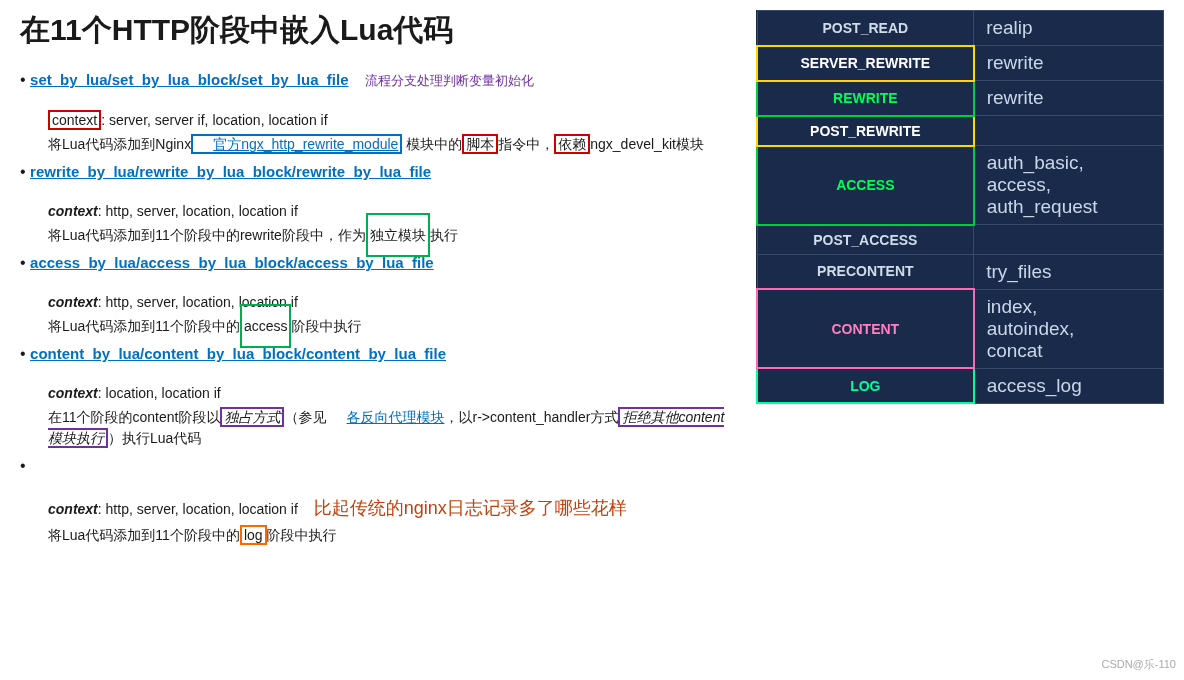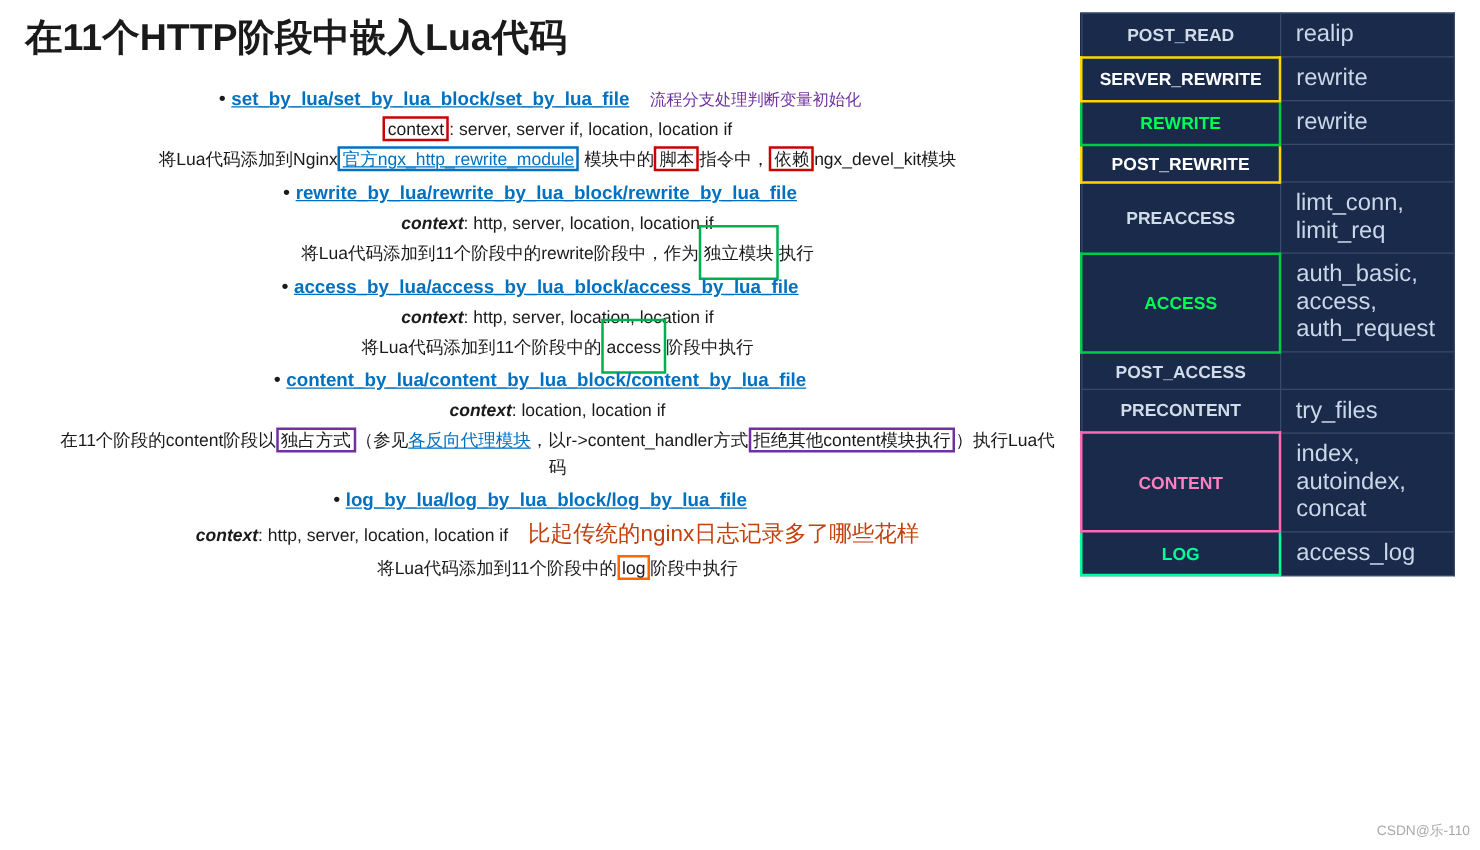"POST_READ" .right-panel { width: 300px -> 408px }
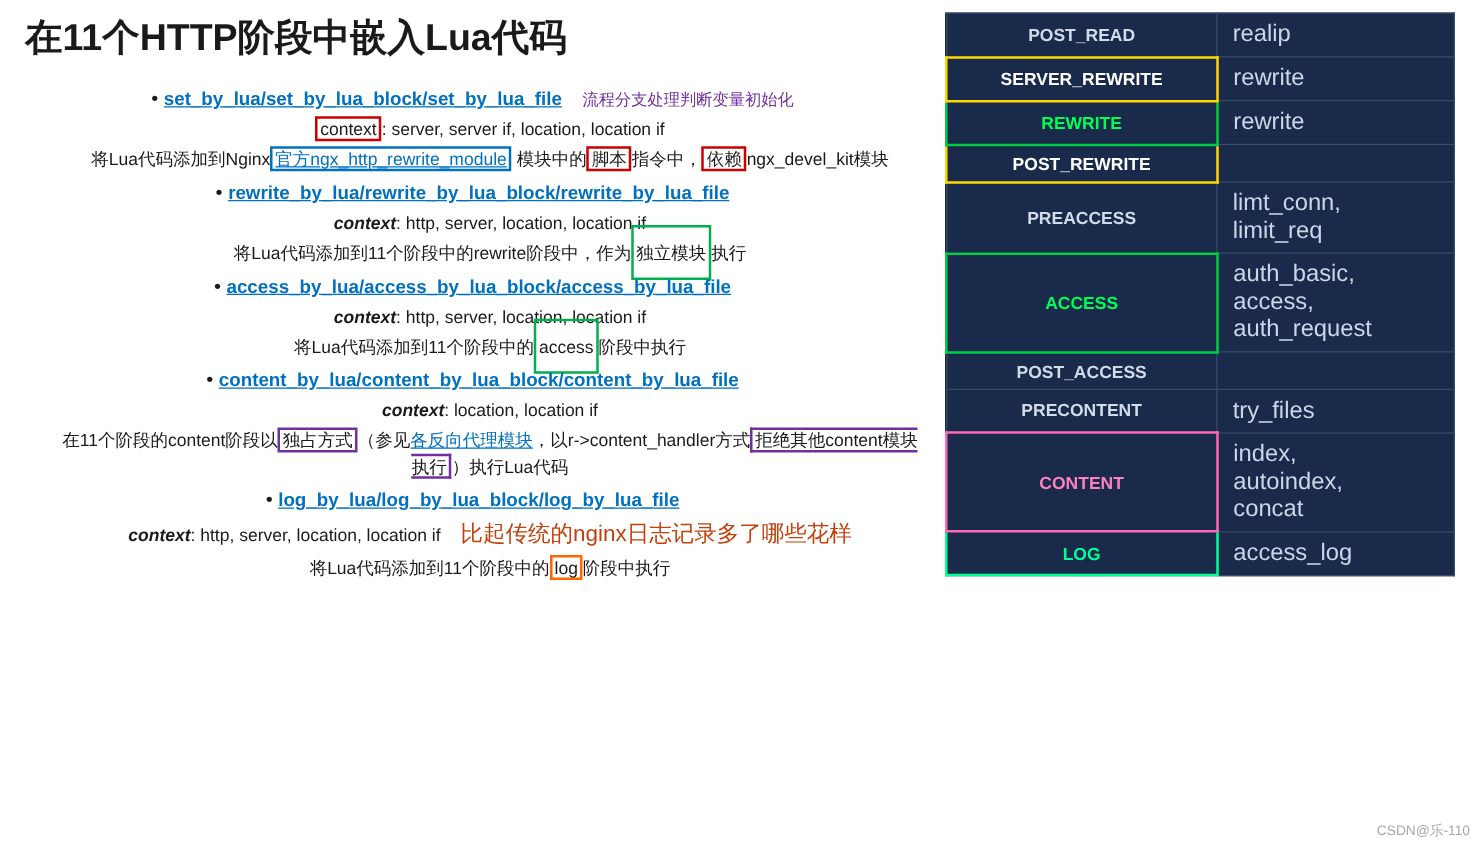"set_by_lua/set_by_lua_block/set_by_lua_f" .main-list > li { text-align: center -> none }
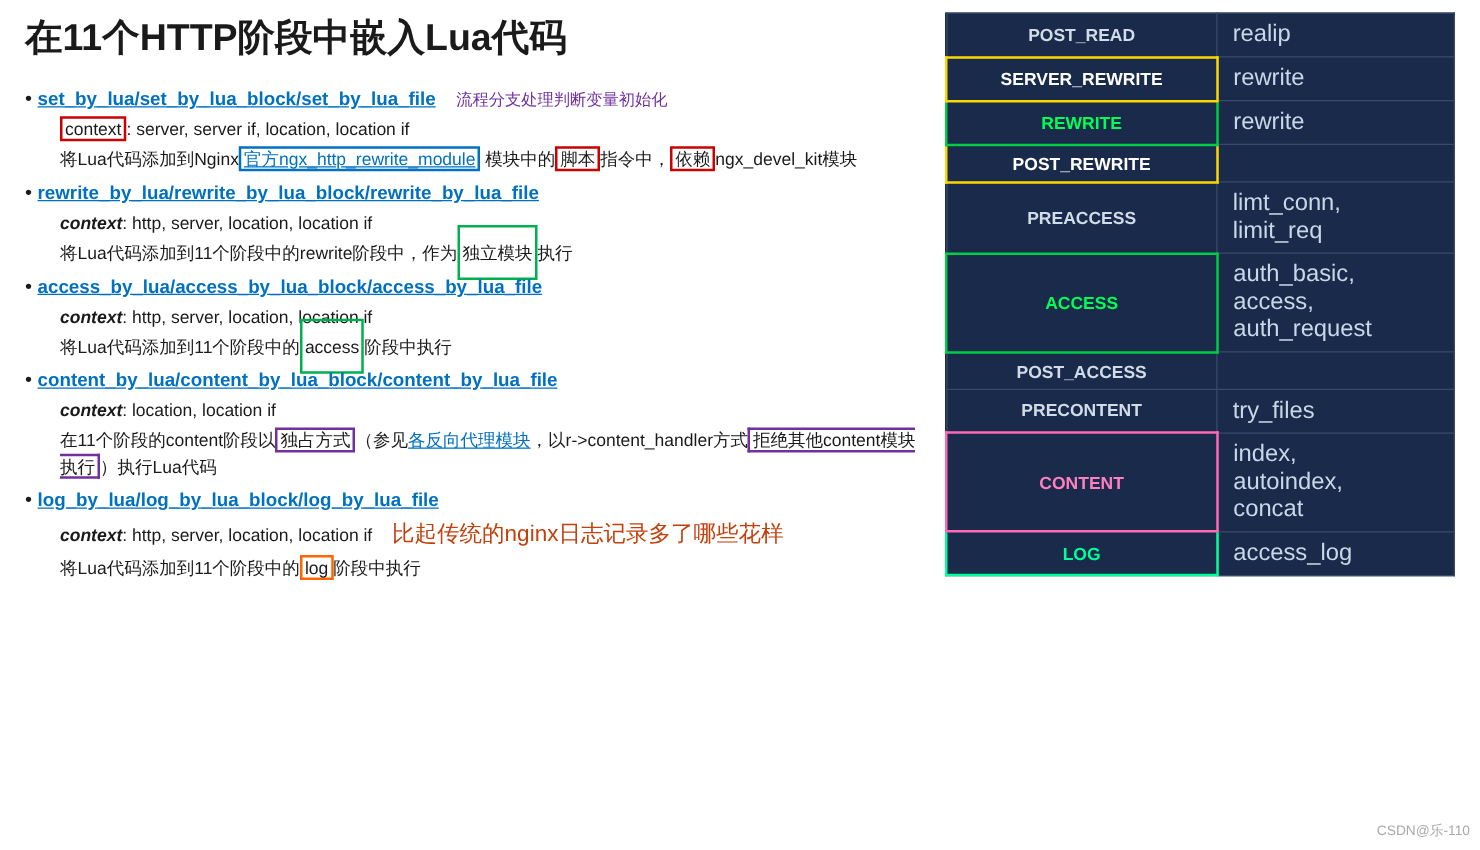"context : server, server if," .sub-list { margin-top: 4px -> 20px }
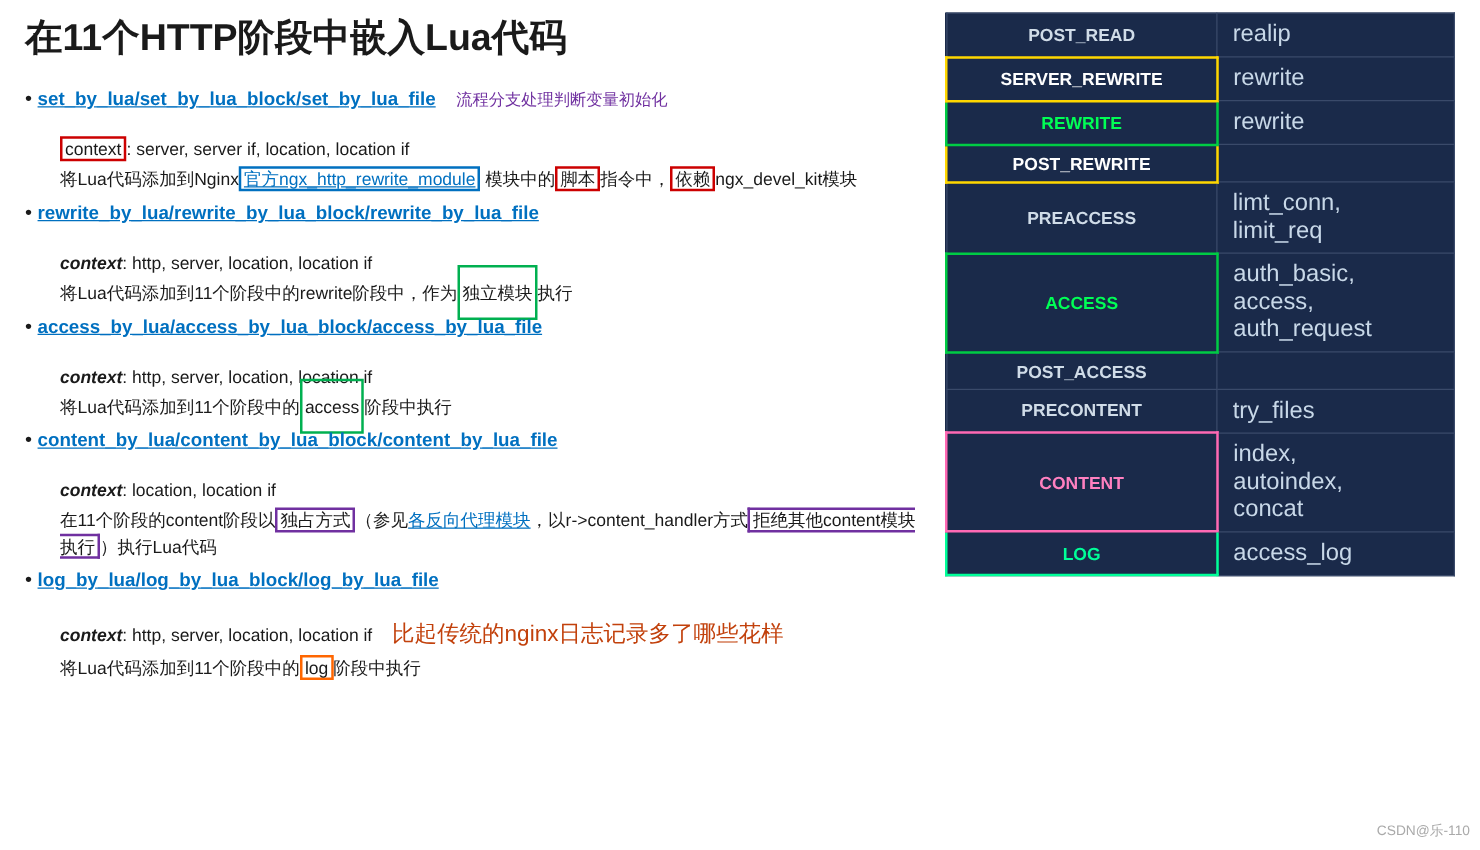"官方ngx_http_rewrite_module" .inline-link { padding-left: none -> 20px }
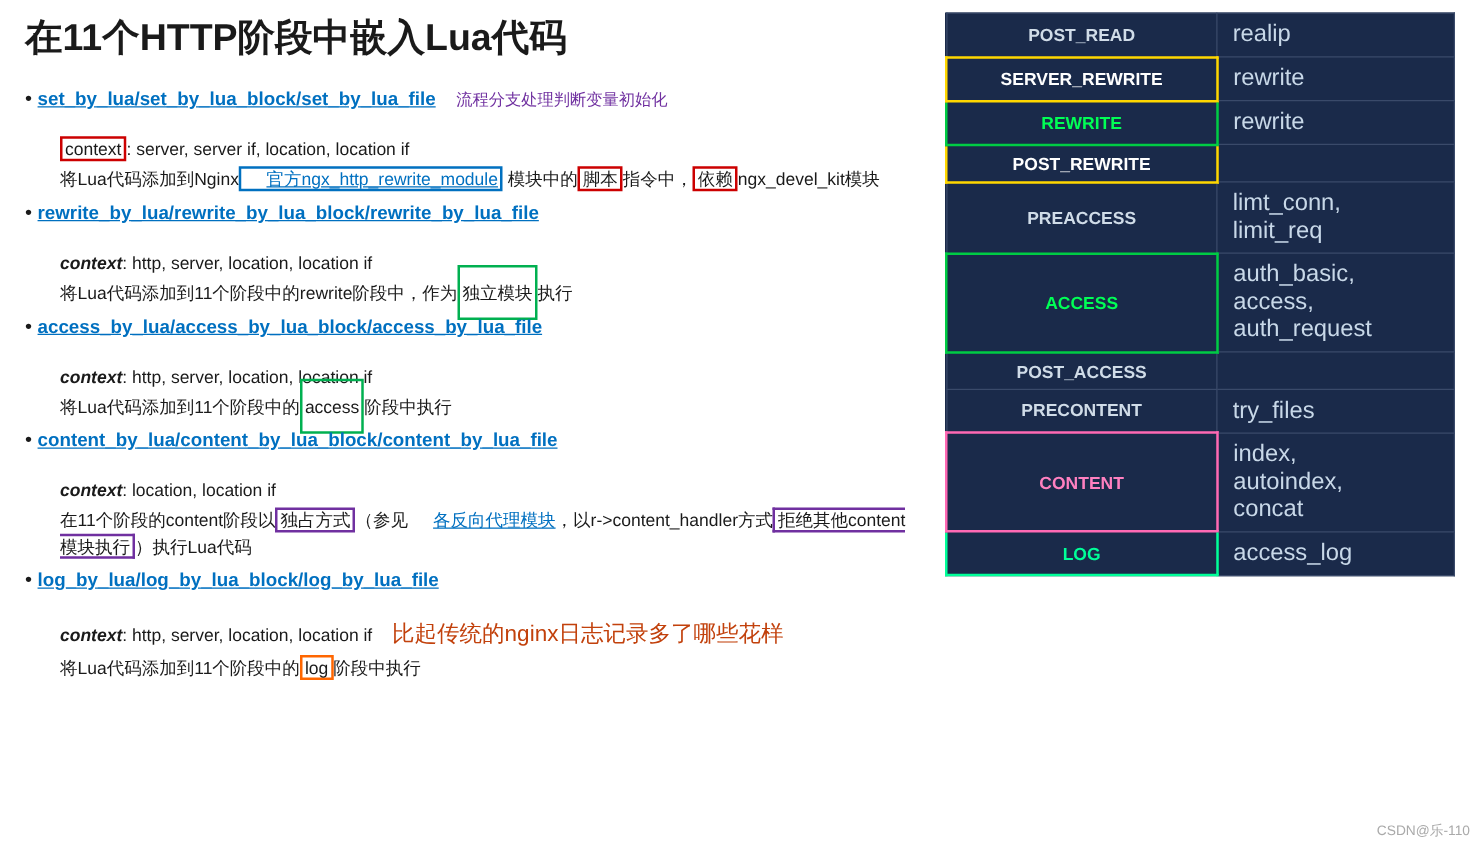"PREACCESS" tr { html: <tr> <td>PREACCESS</td> <td>limt_conn,<br>limit_req</td> </tr> -> none }
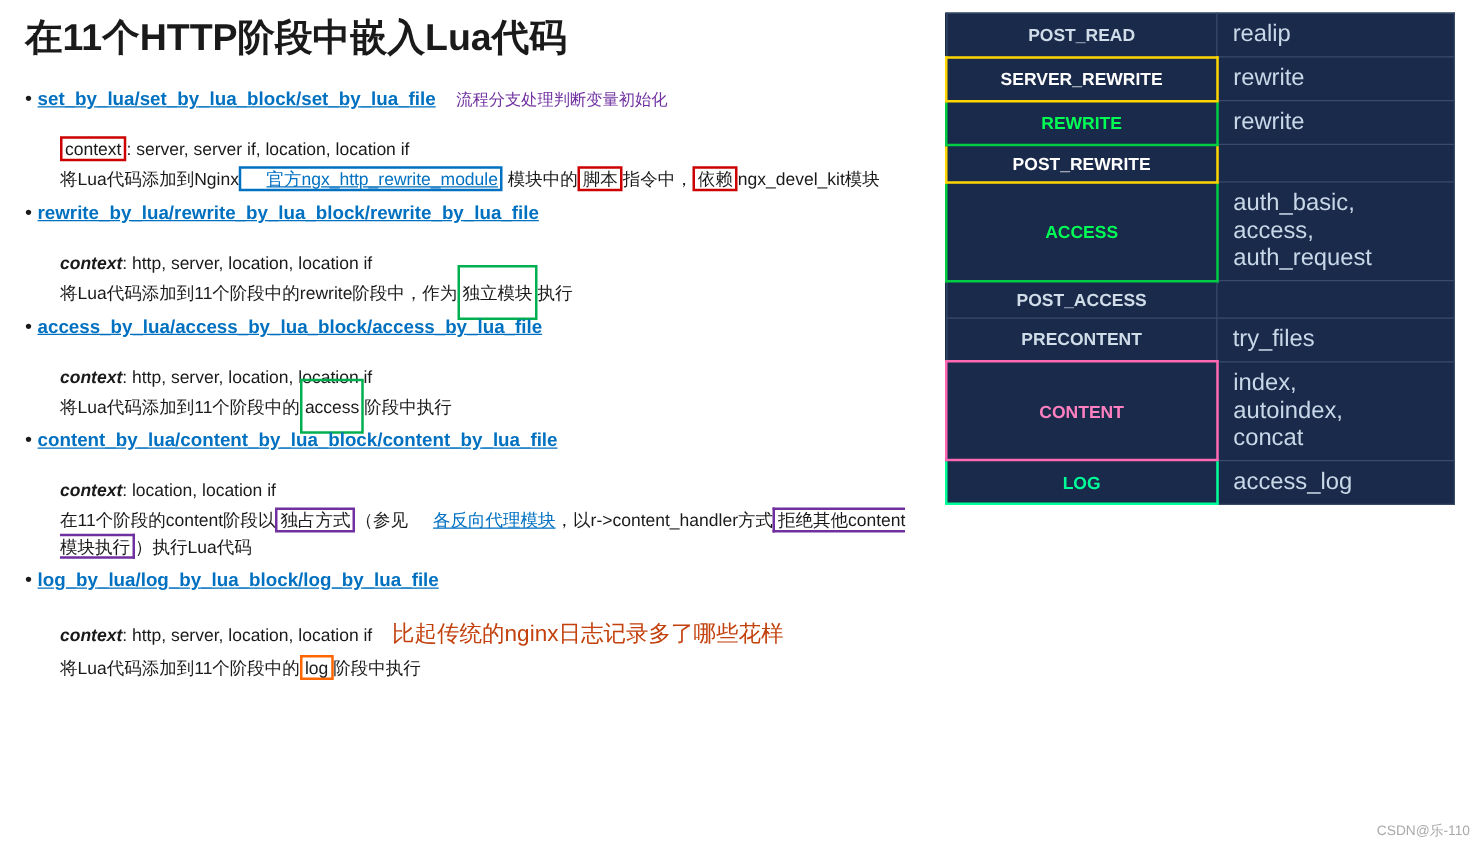"独占方式" .highlight-purple-box { font-style: none -> italic }
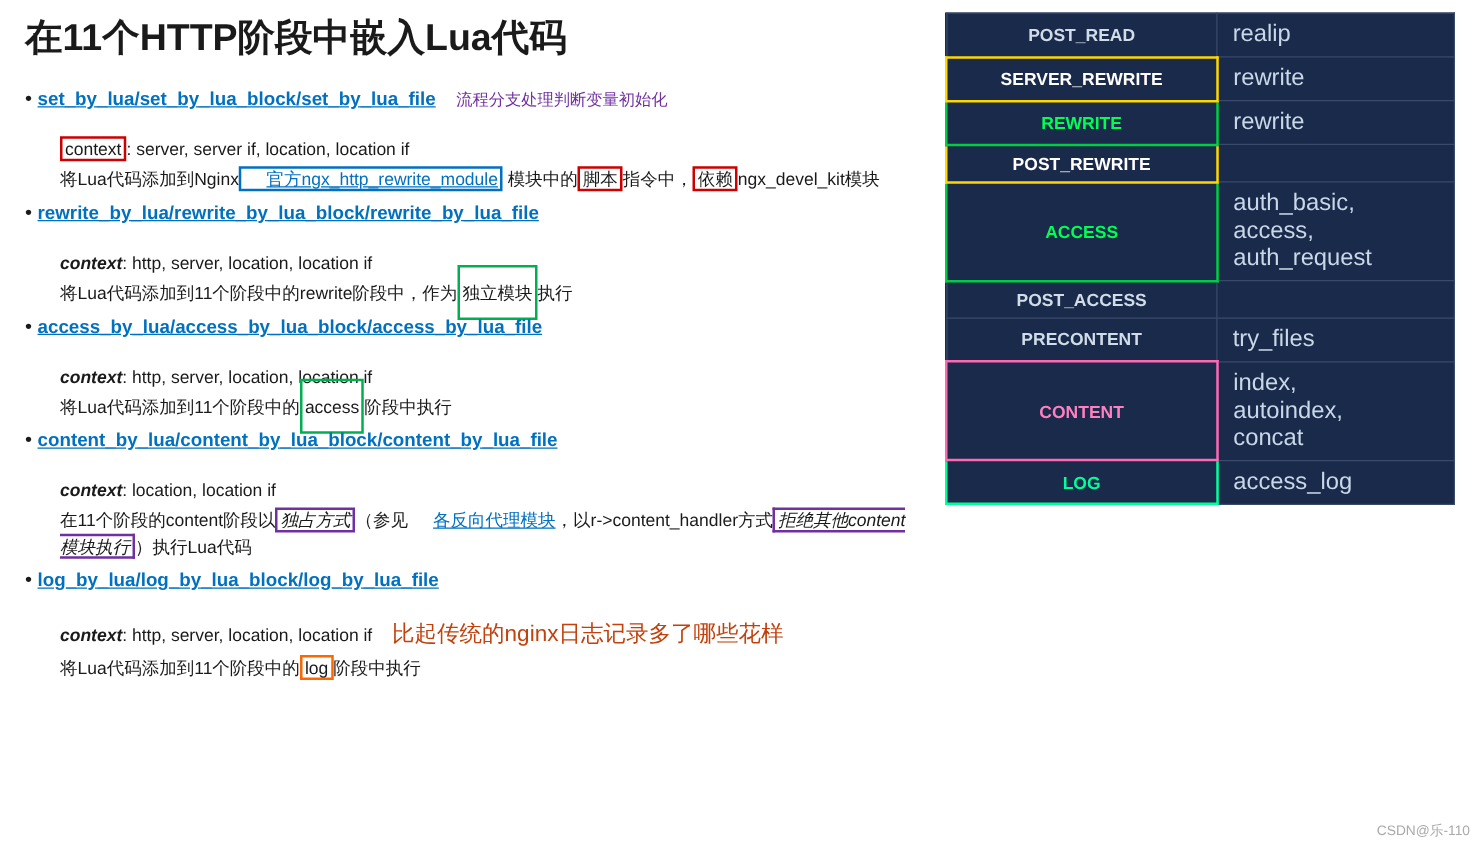"log_by_lua/log_by_lua_block/log_by_lua_f" span.main-item-link { html: <span>log_by_lua/log_by_lua_block/log_by_lua_file</span> -> none }
